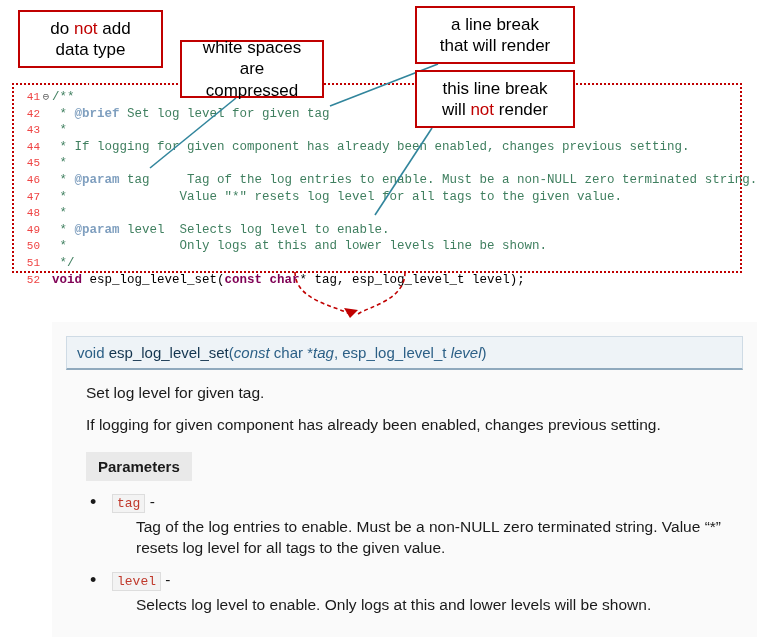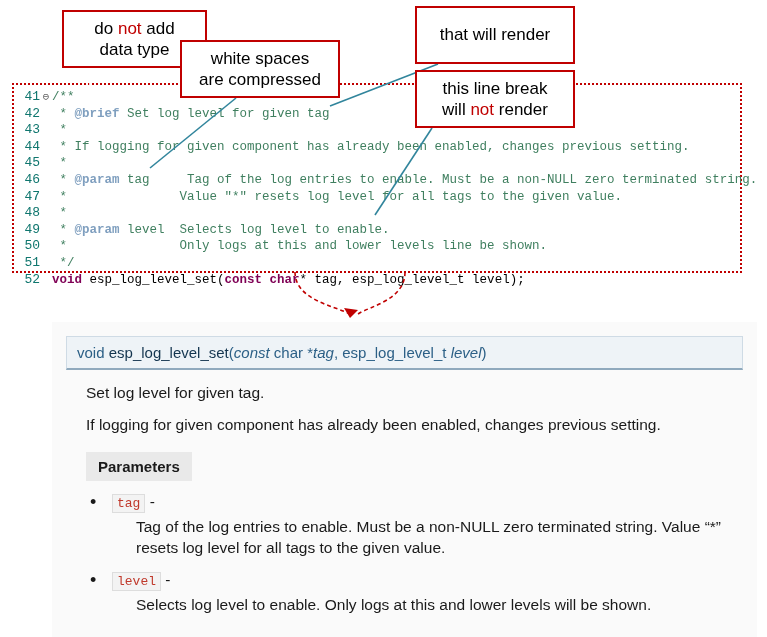"do not add" #callout-datatype { margin-left: 44px -> none }
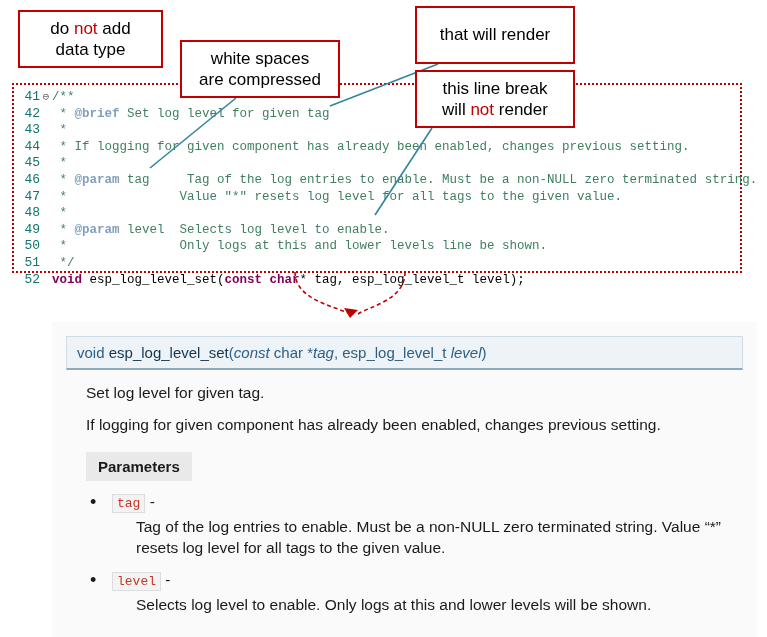"a line break" div { html: none -> <div>a line break</div> }
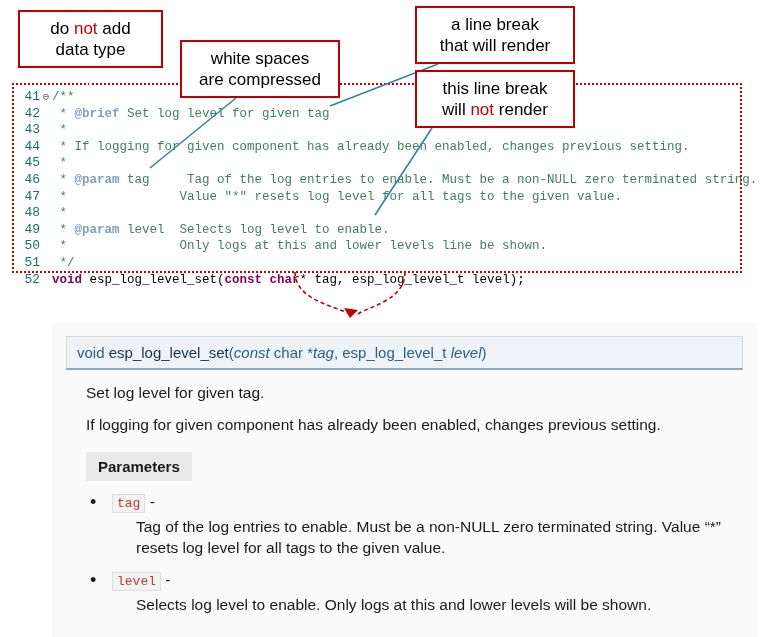"white spaces" #callout-whitespace { width: 160px -> 144px }
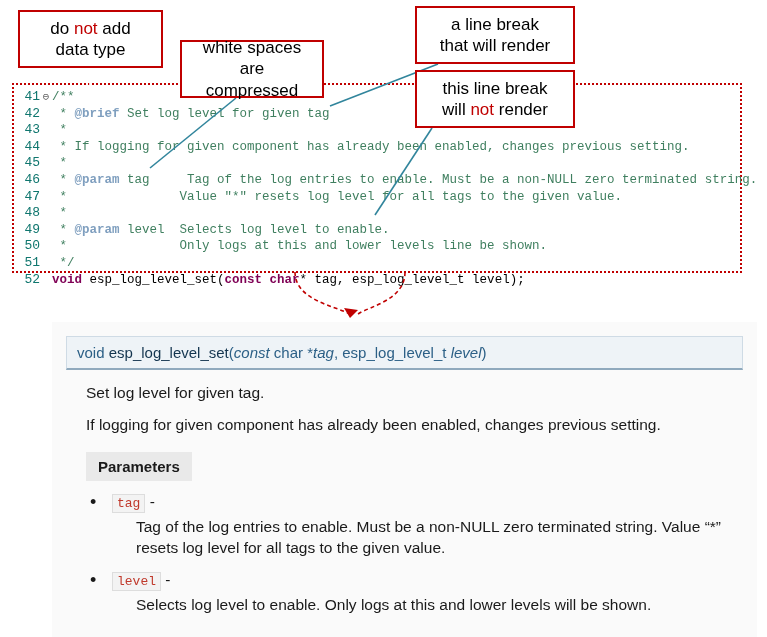"41" .ln { color: #0f766e -> #ef4444; font-size: 13px -> 11px }
